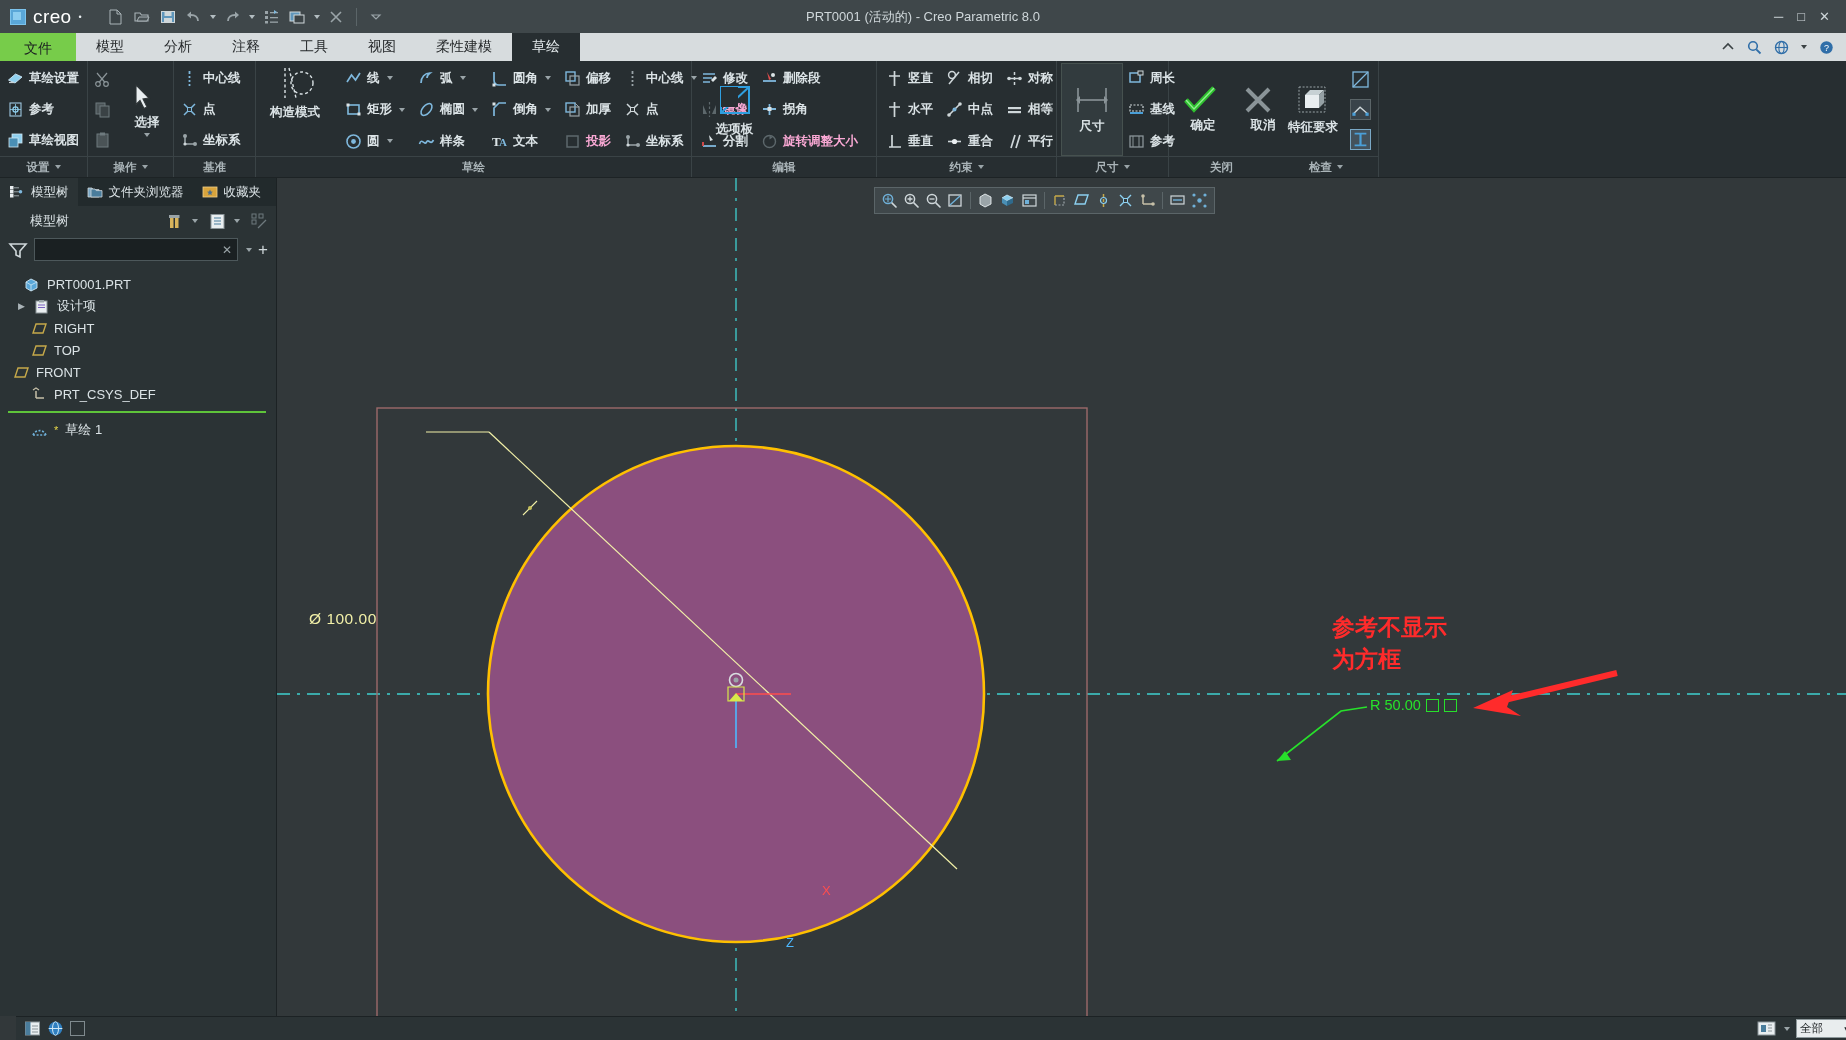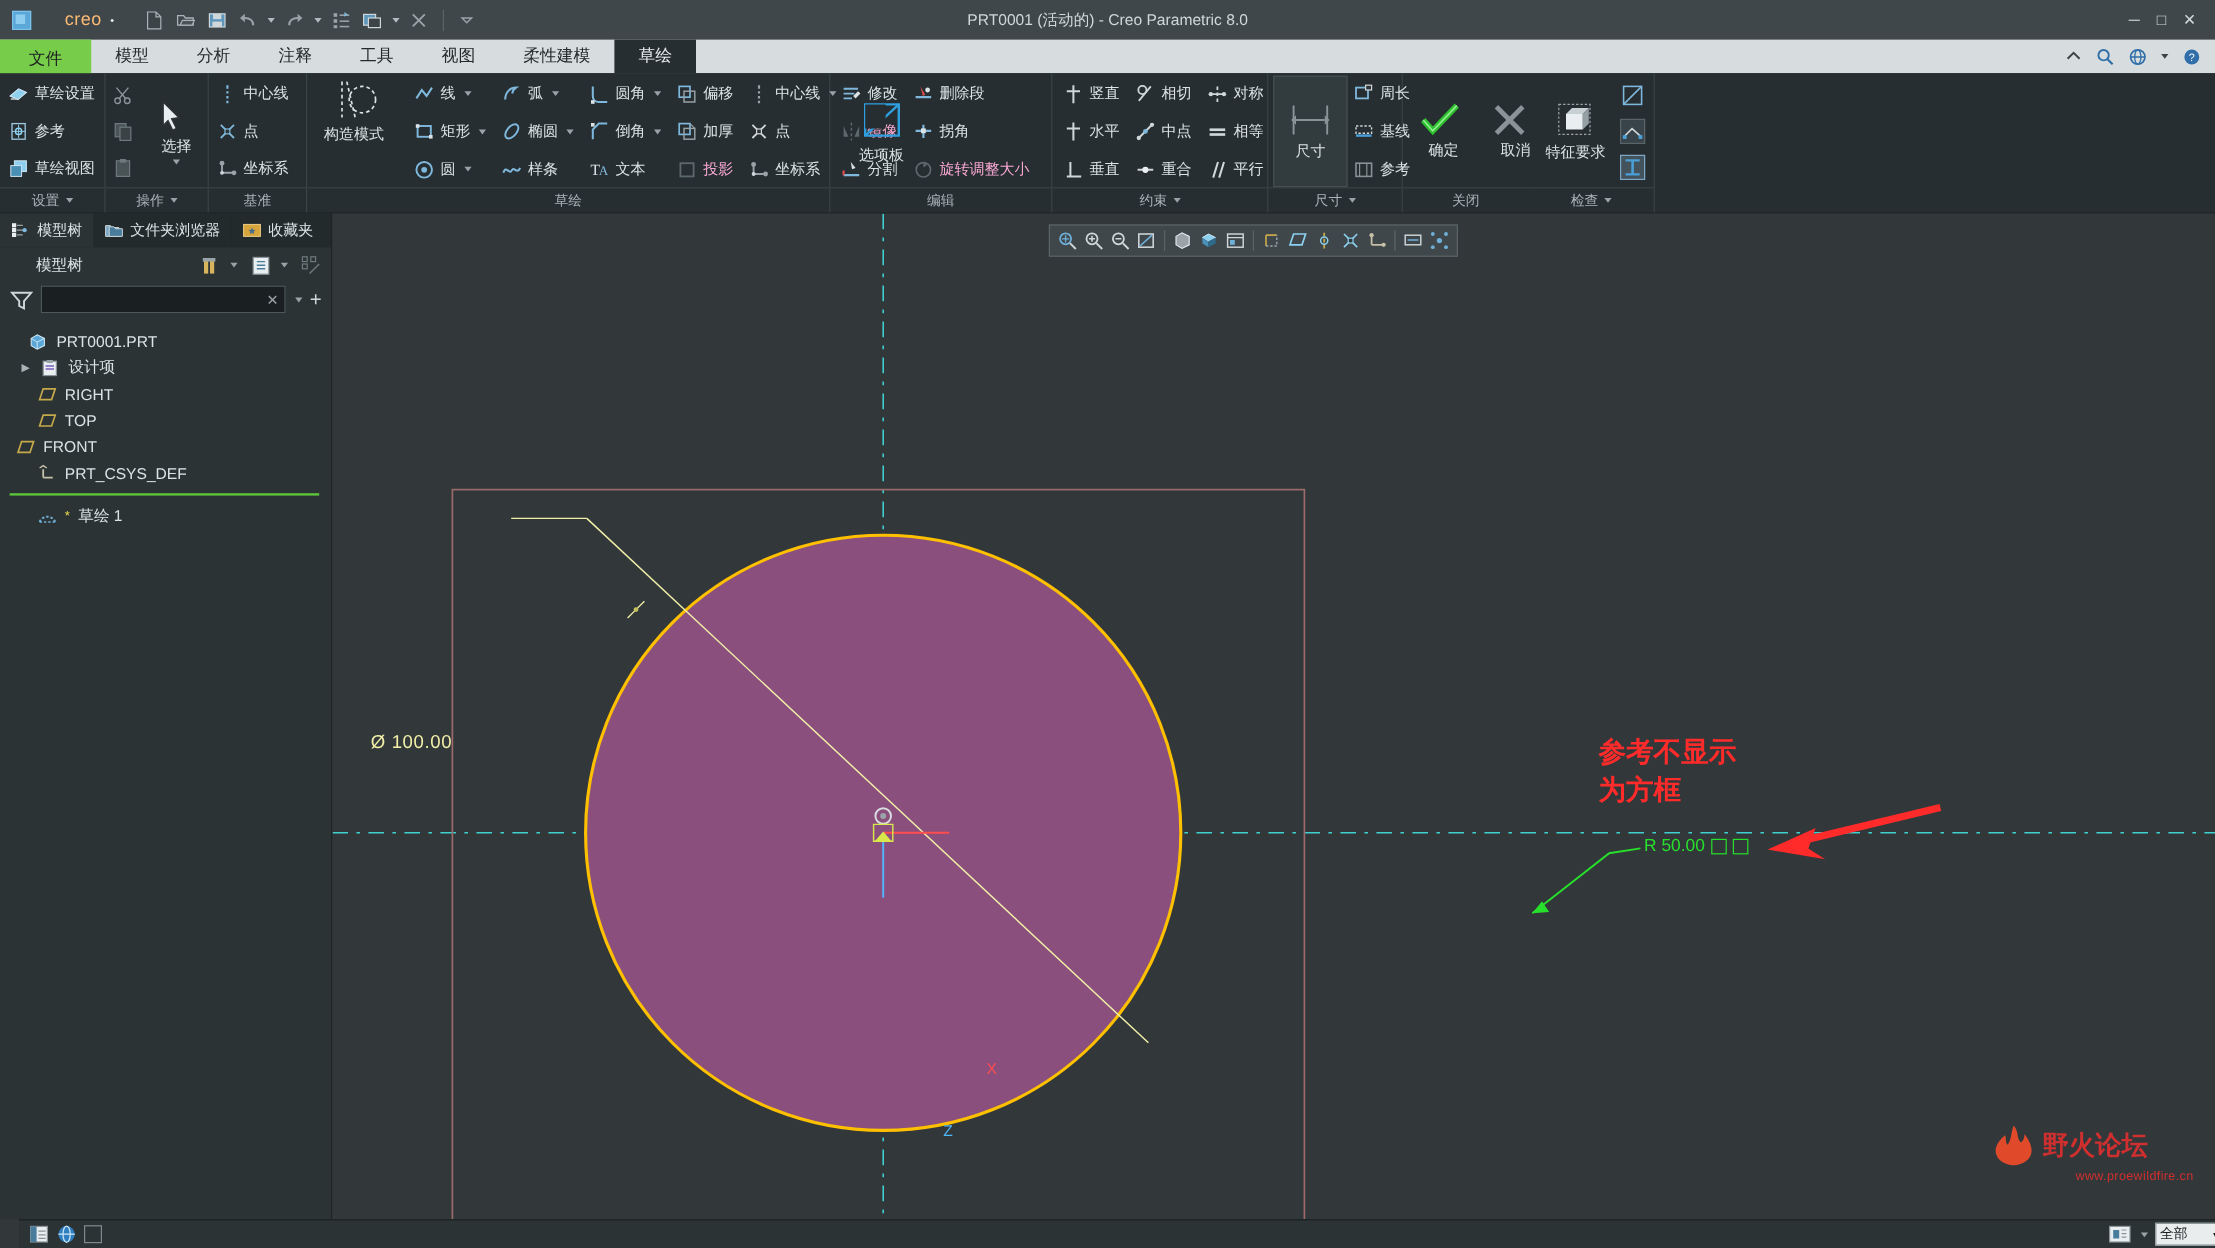"creo" .creo-word { color: #fdba74 -> #ffffff; font-size: 15px -> 19px; margin-left: 21px -> none }
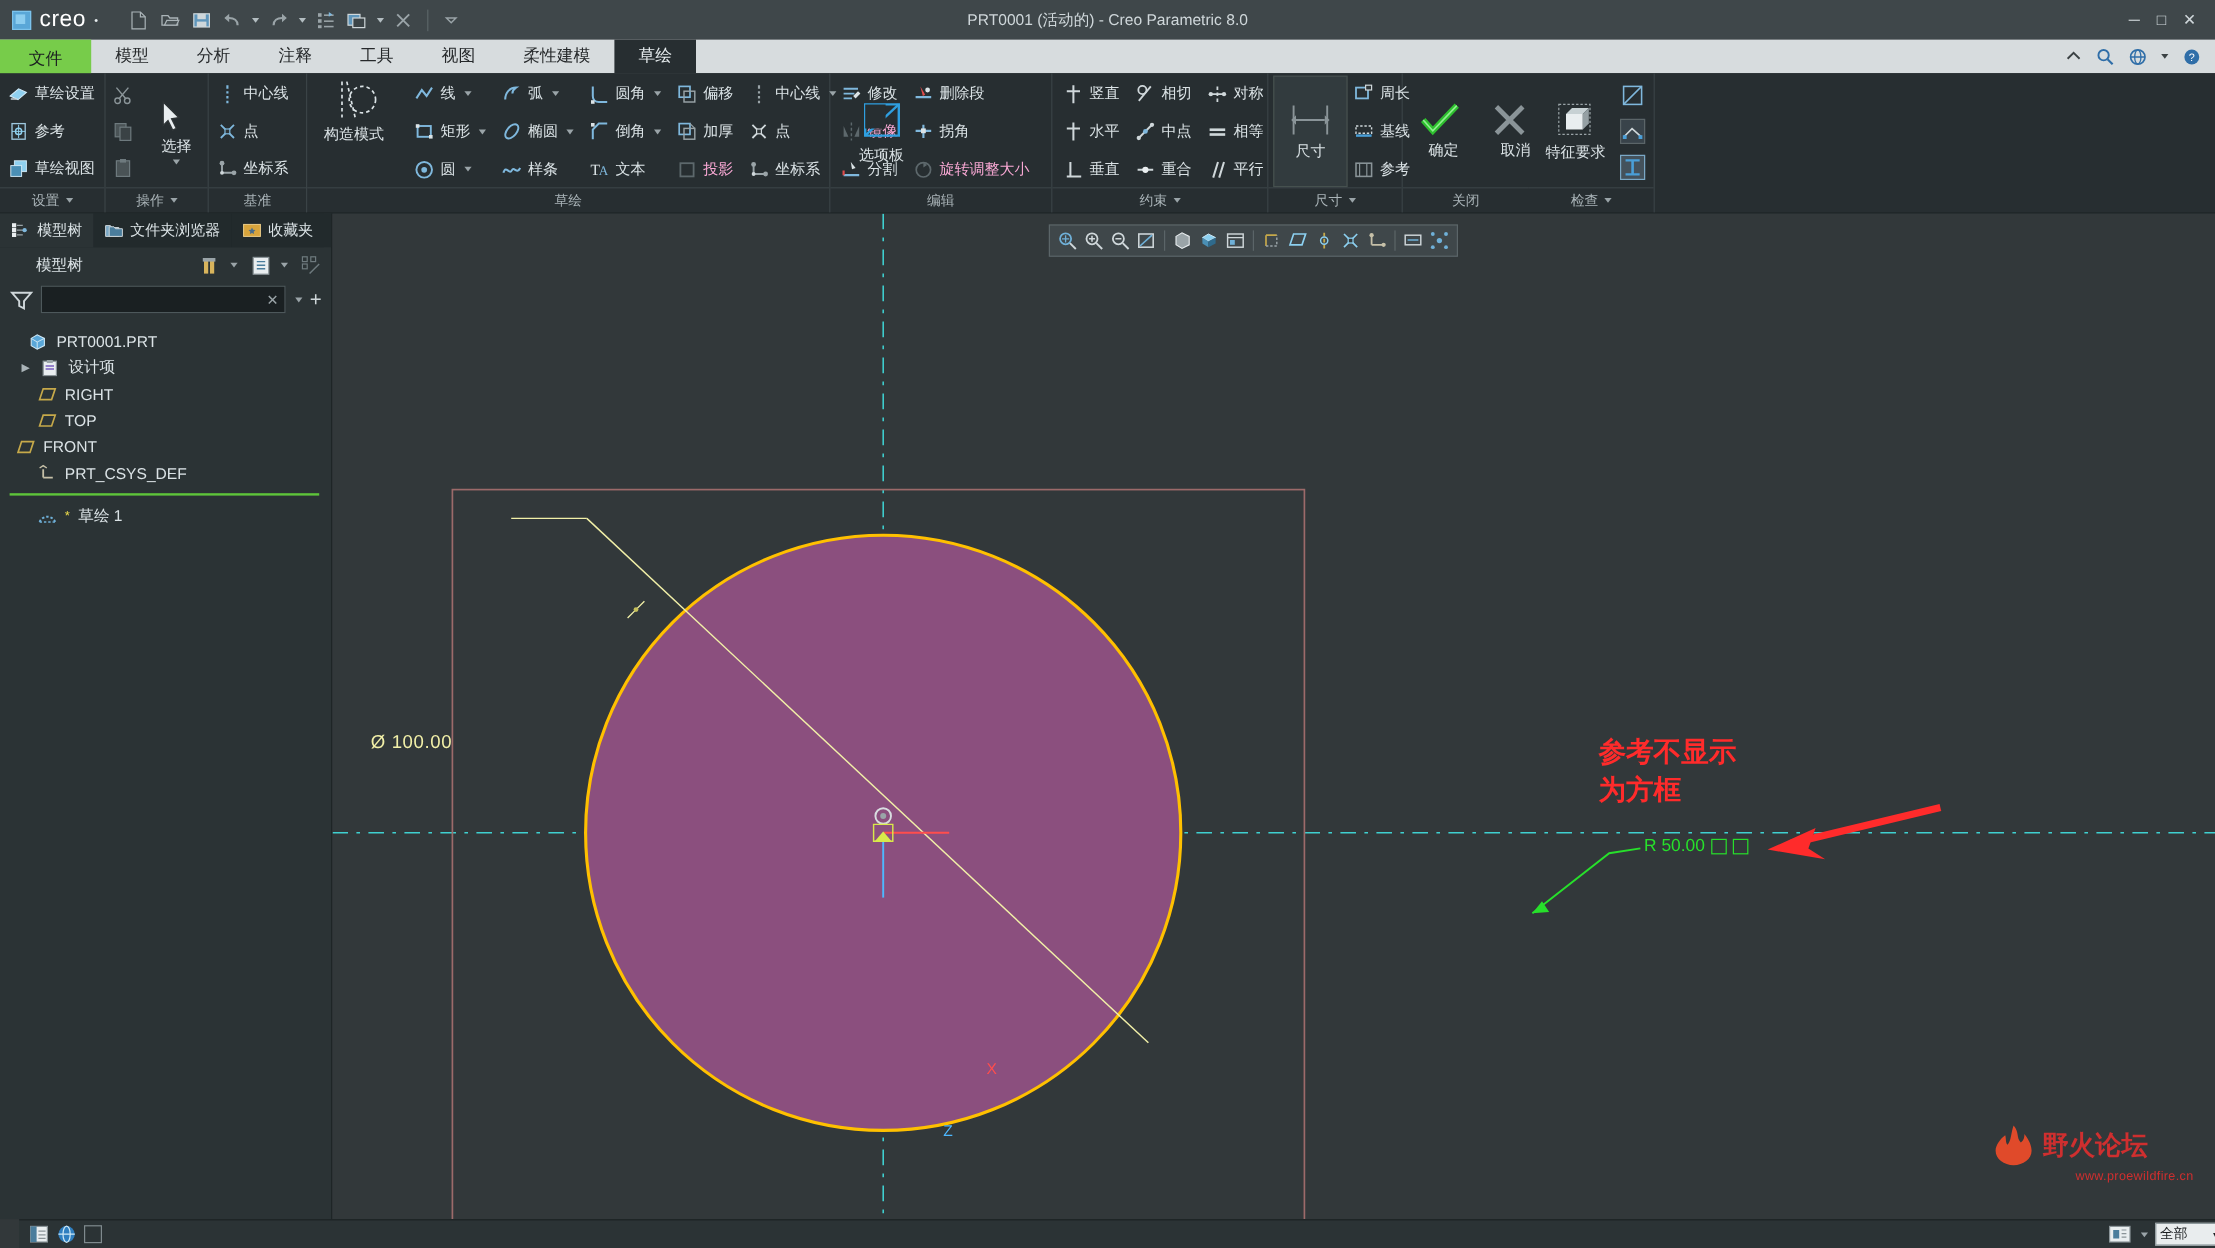"草绘设置" .ribbon { font-weight: none -> bold }
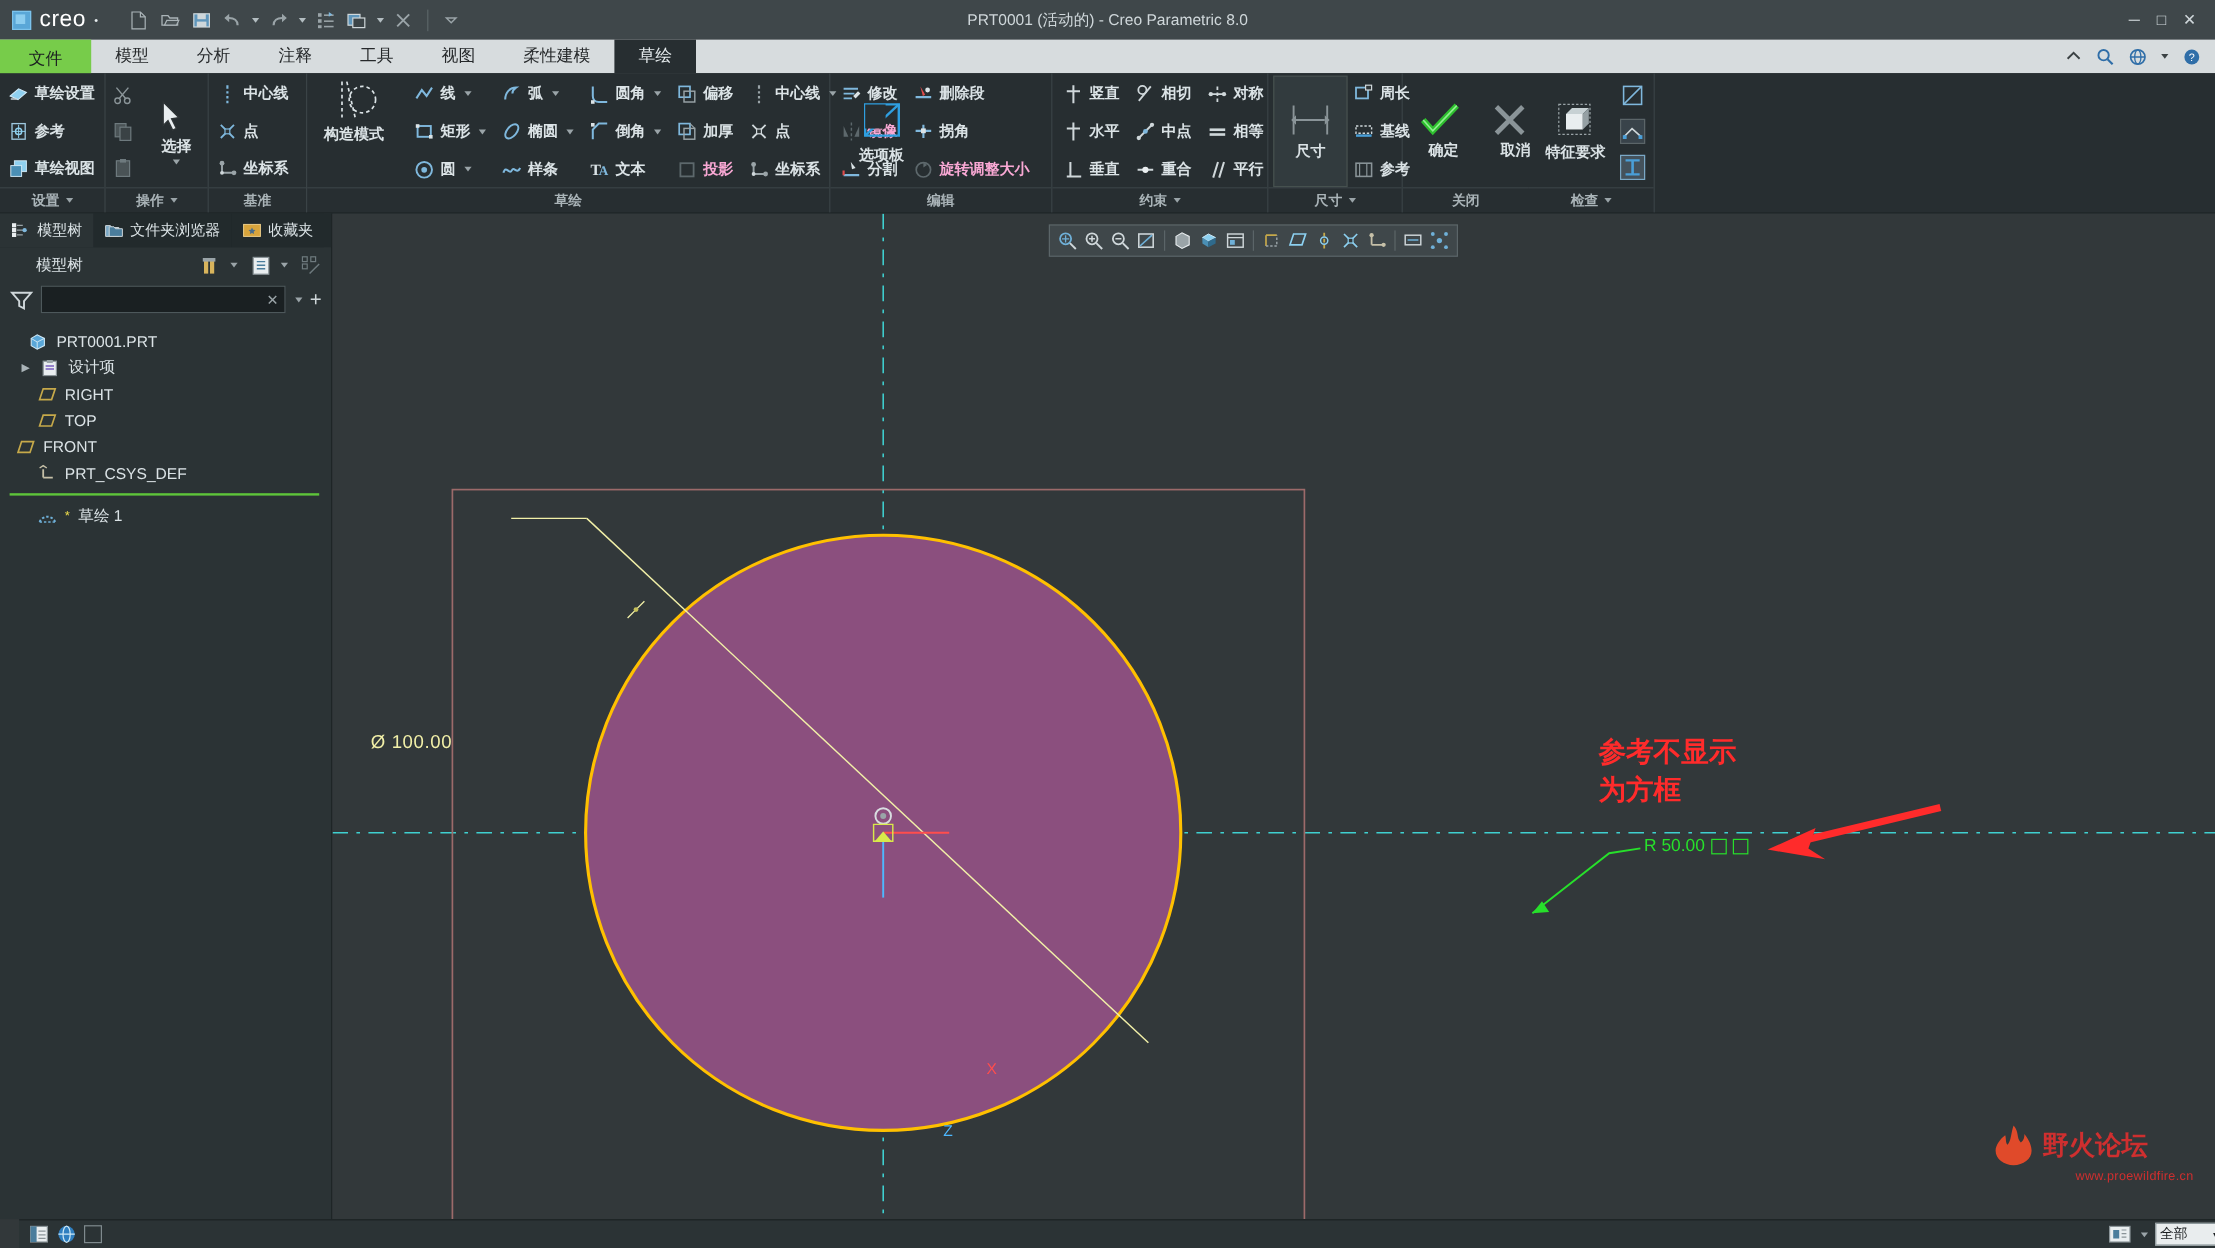"野火论坛" div.wmark { html: <div> <svg> <path></path> <text>野火论坛</text> </svg> <div>www.proewildfire.cn</div> </div> -> none }
